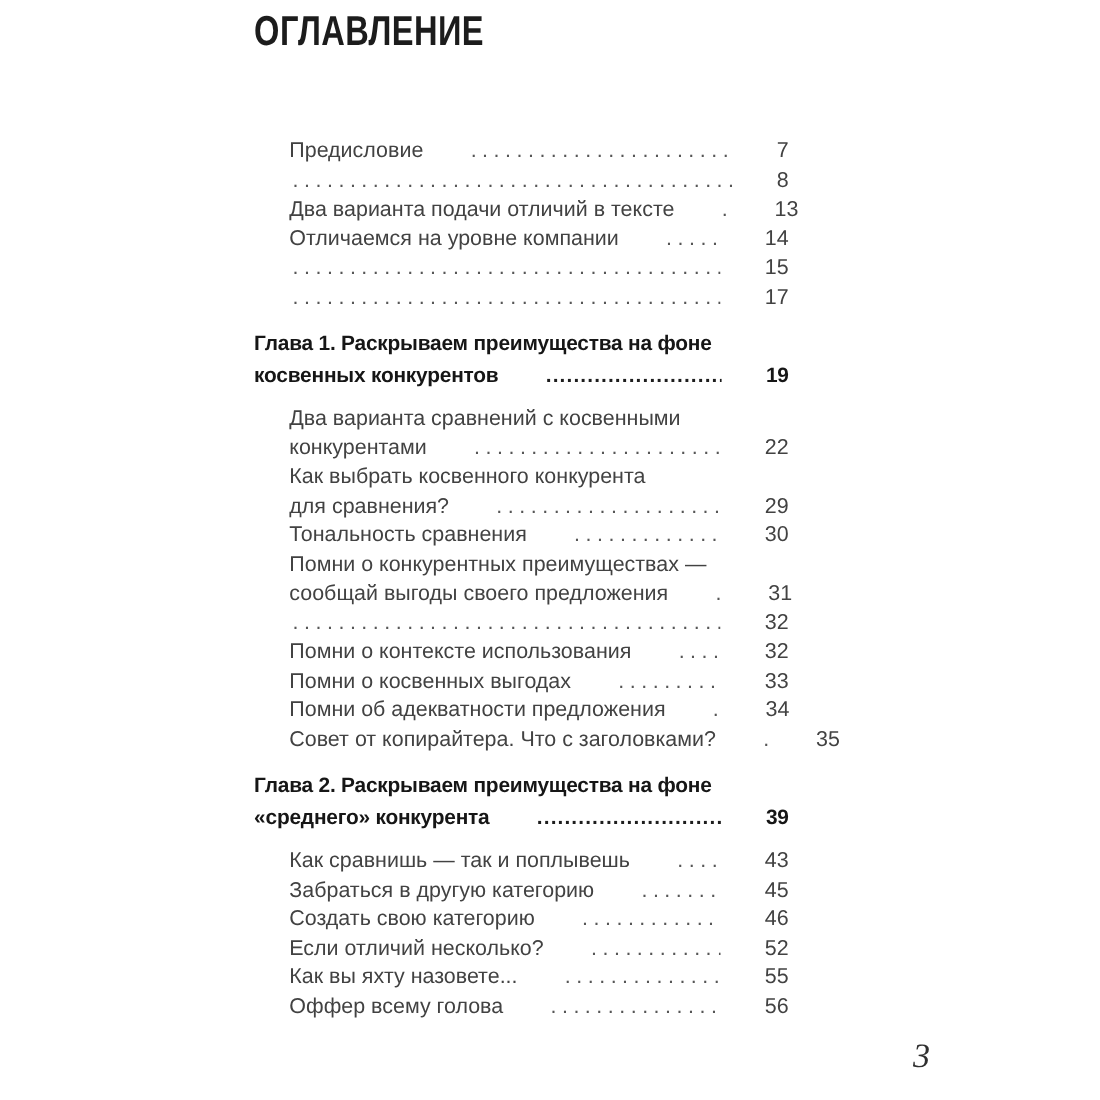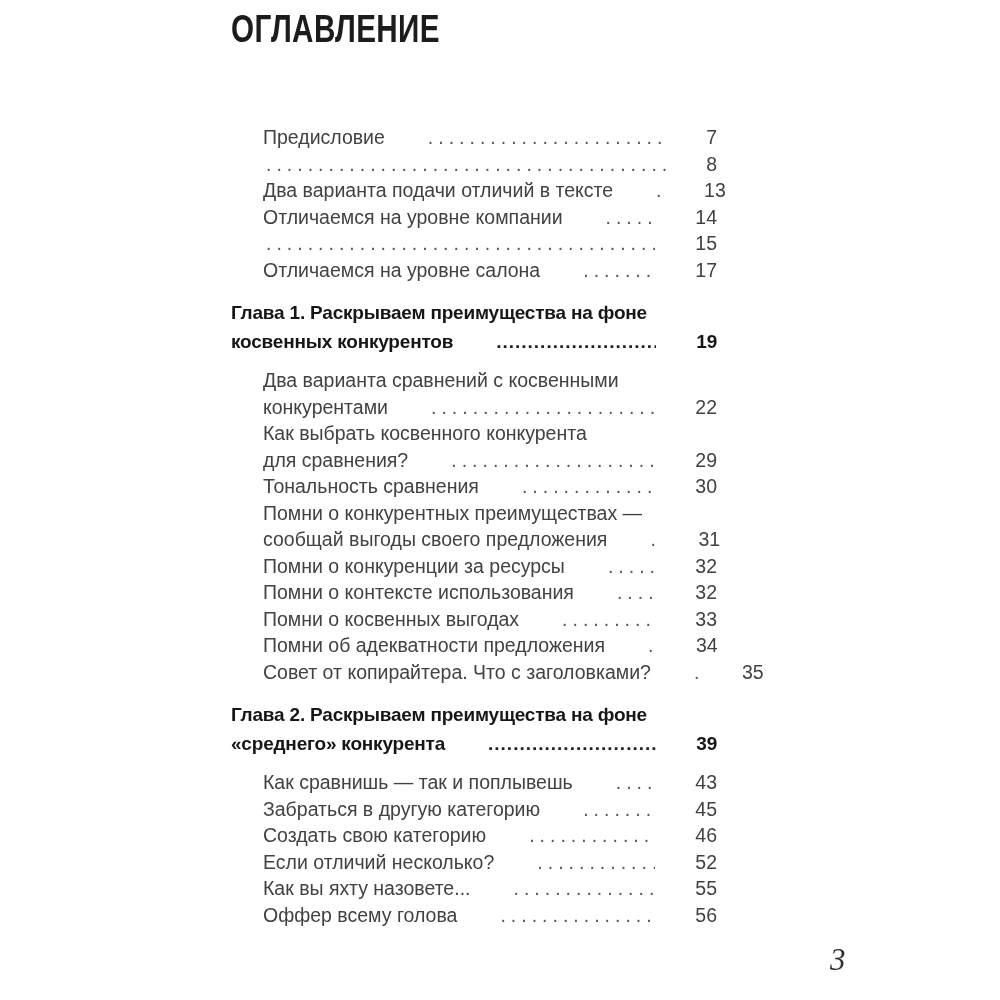"Отличаемся на уровне салона" span.label { html: <span>Отличаемся на уровне салона</span> -> none }
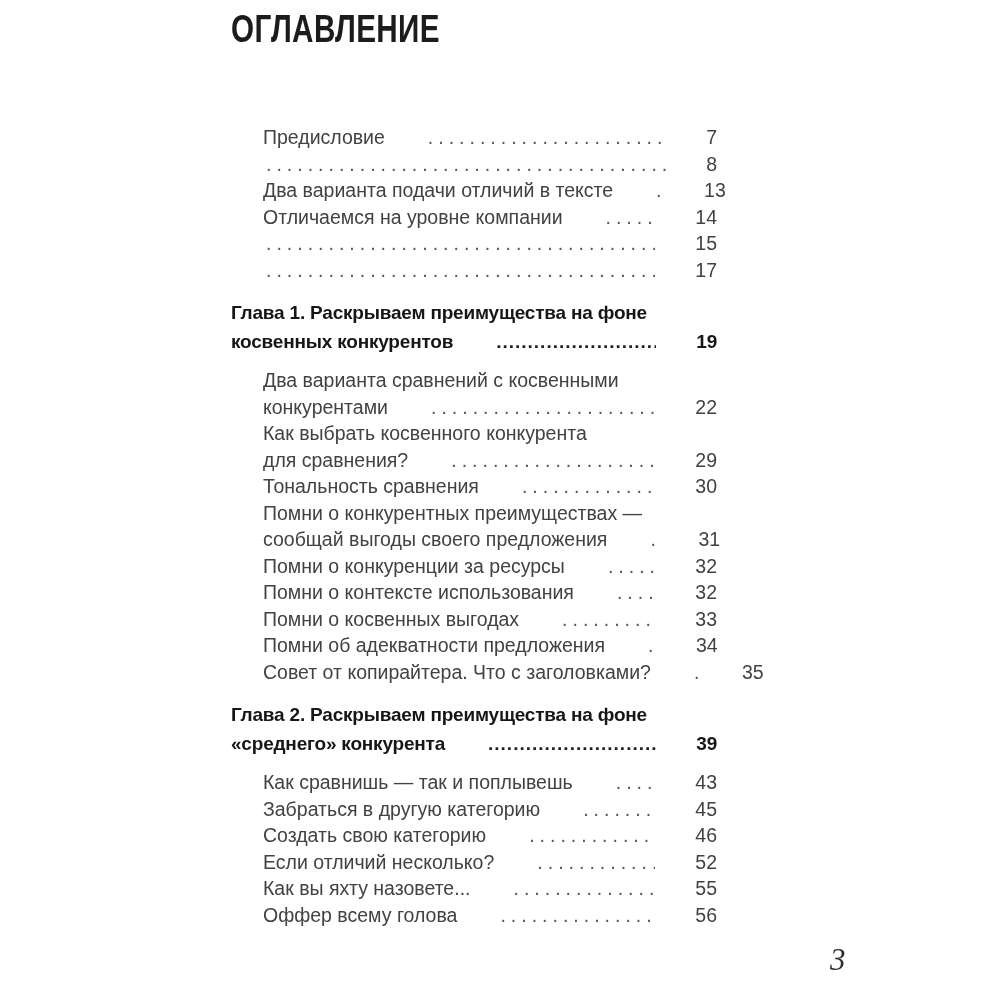"Помни о конкуренции за ресурсы" span.label { html: <span>Помни о конкуренции за ресурсы</span> -> none }
